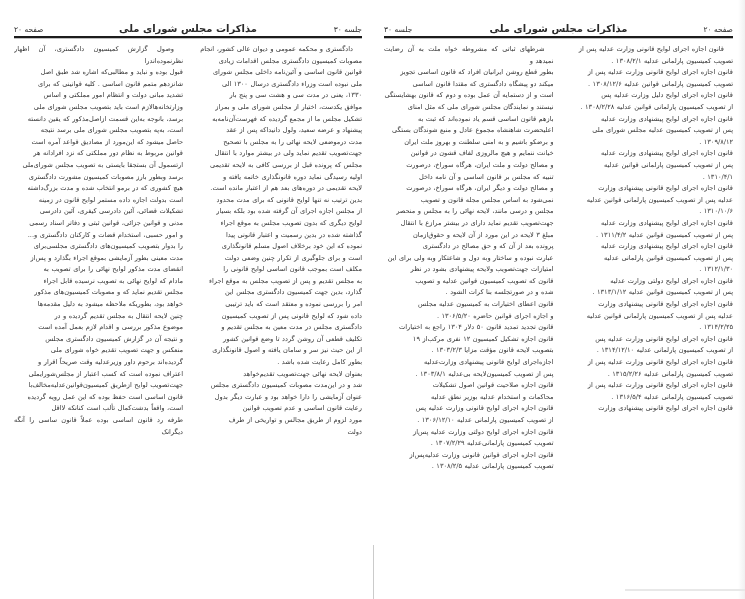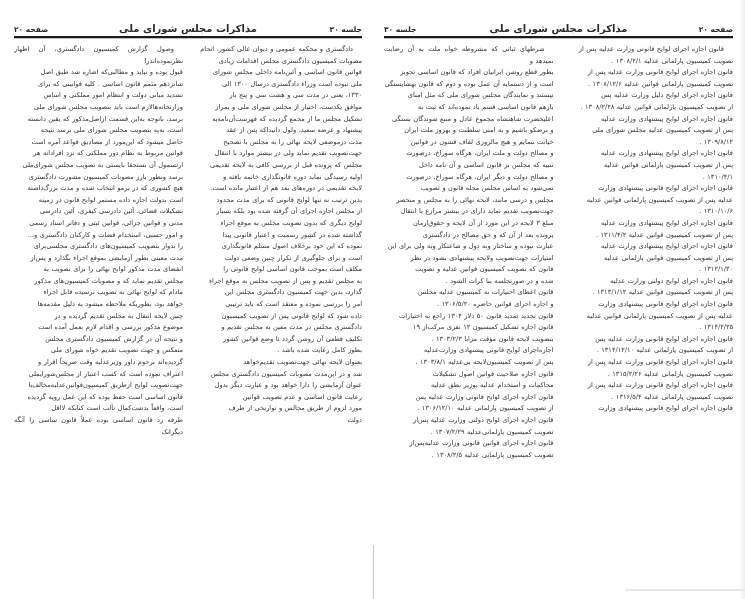"صفحه ۲۰" .hdr-side { font-weight: bold -> normal }
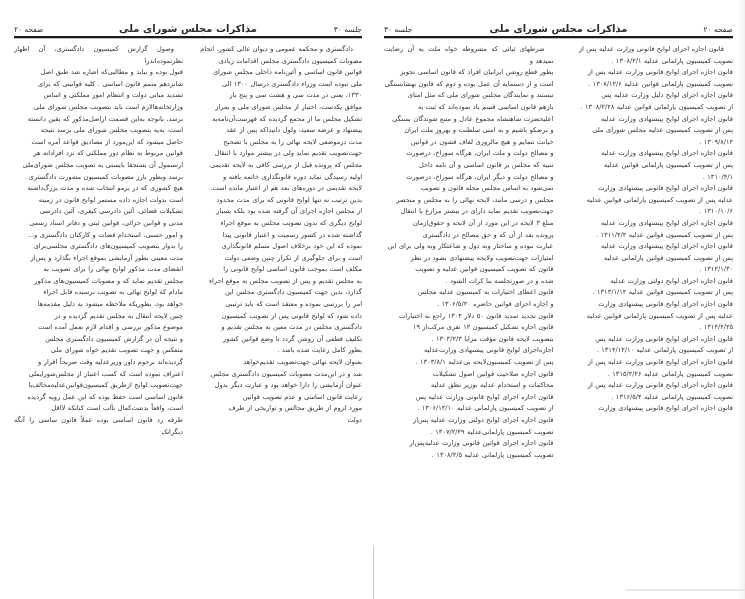"میکند دو پیشگاه دادگستری که" p.no-indent { html: none -> <p>میکند دو پیشگاه دادگستری که مقتدا قانون اساسی</p> }
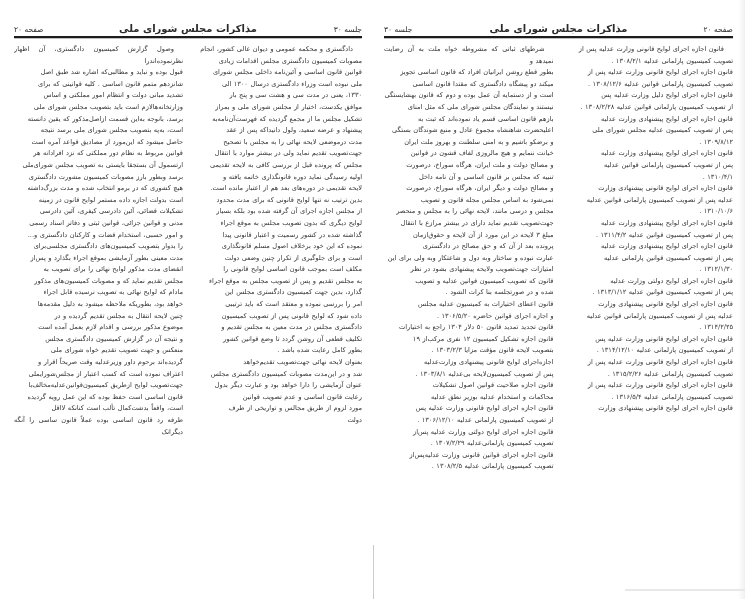"گذاشته شده در کشور رسمیت" p.no-indent { text: کشور -> بدین }
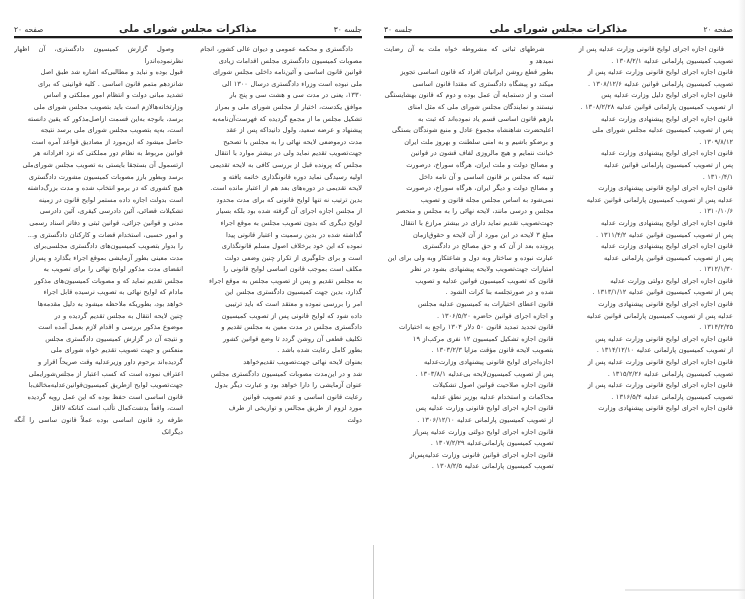"مجلس تقدیم نماید که و" p.no-indent { order: before "مادام که لوایح نهائی به" -> after "مادام که لوایح نهائی به" }
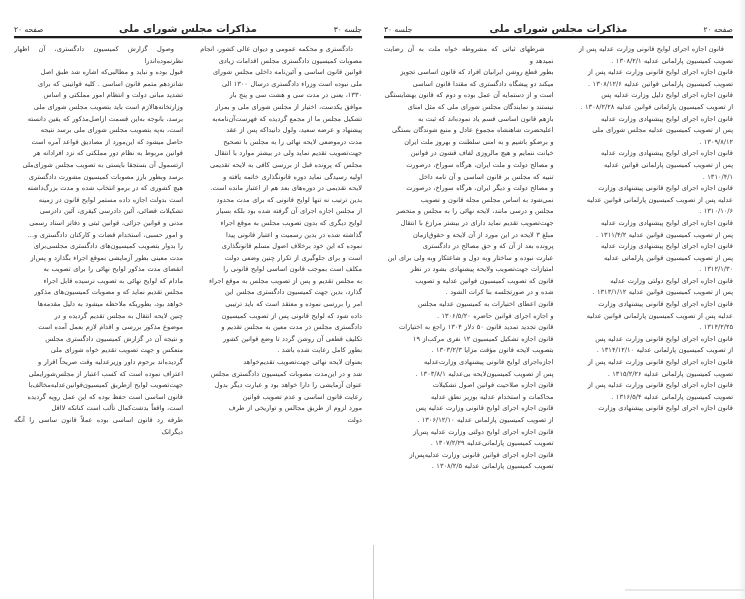"از این حیث نیز سر" p.no-indent { html: none -> <p>از این حیث نیز سر و سامان یافته و اصول قانونگذاری</p> }
